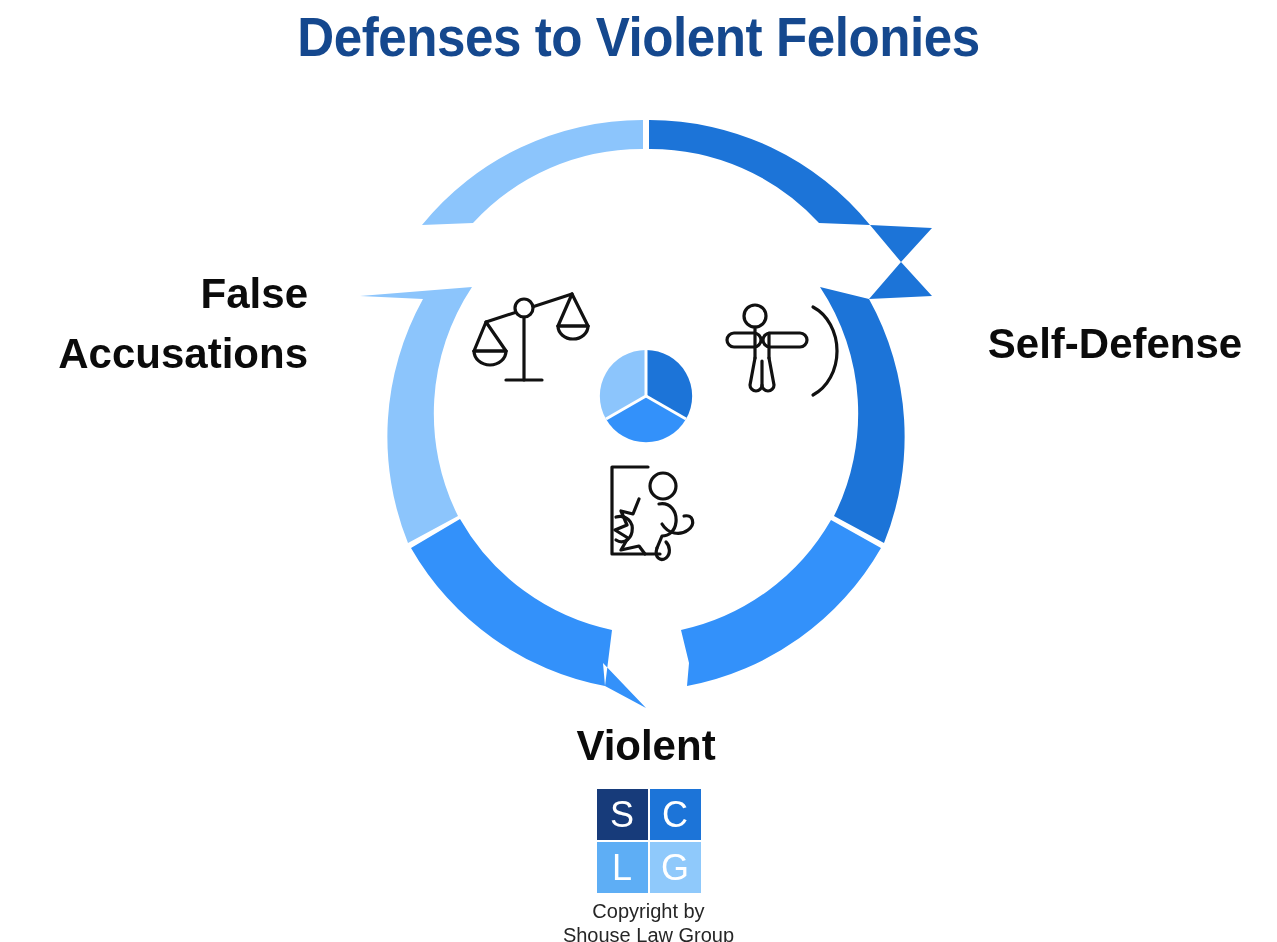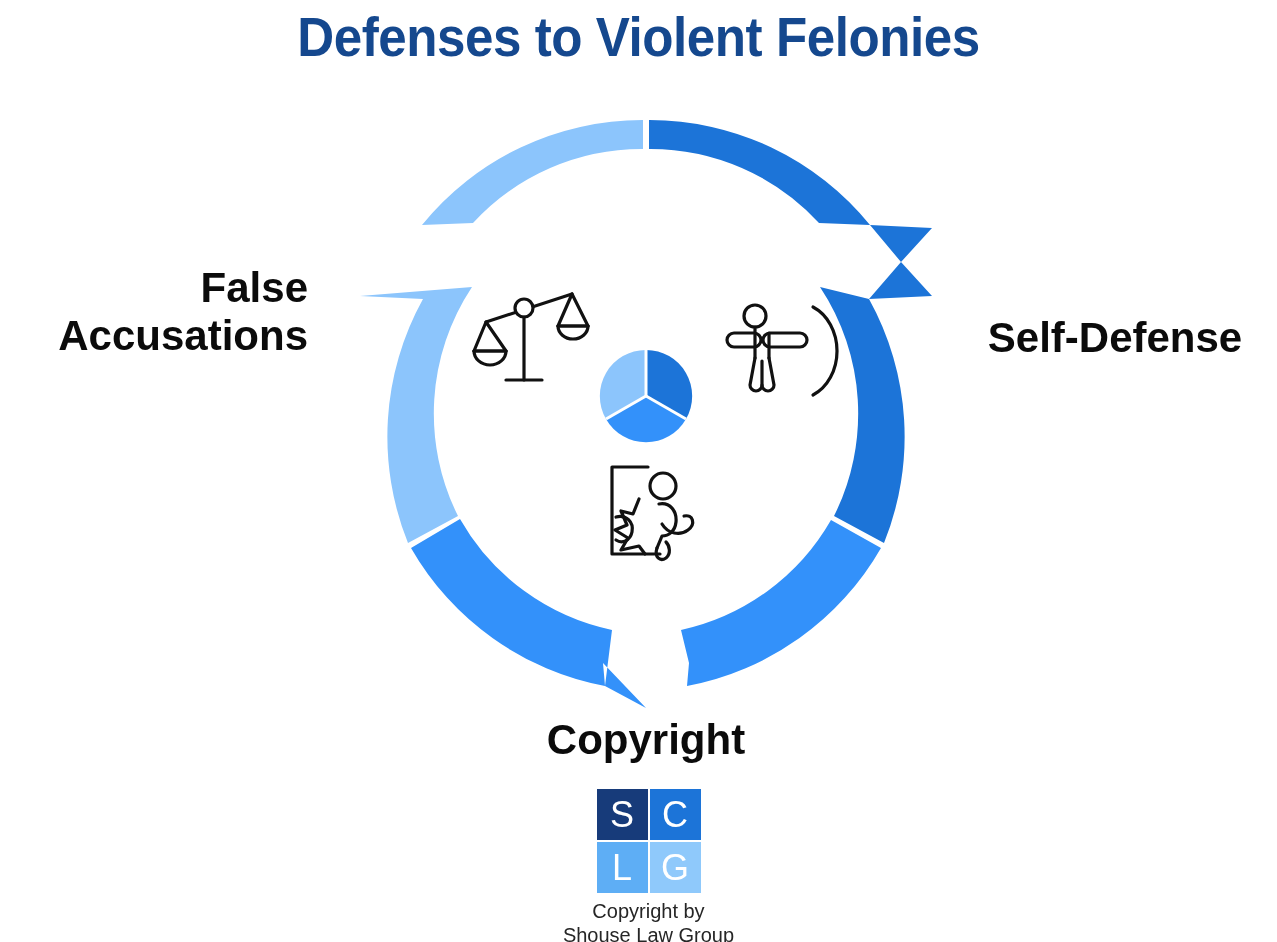"False" .ring-label { line-height: 48px -> 60px }
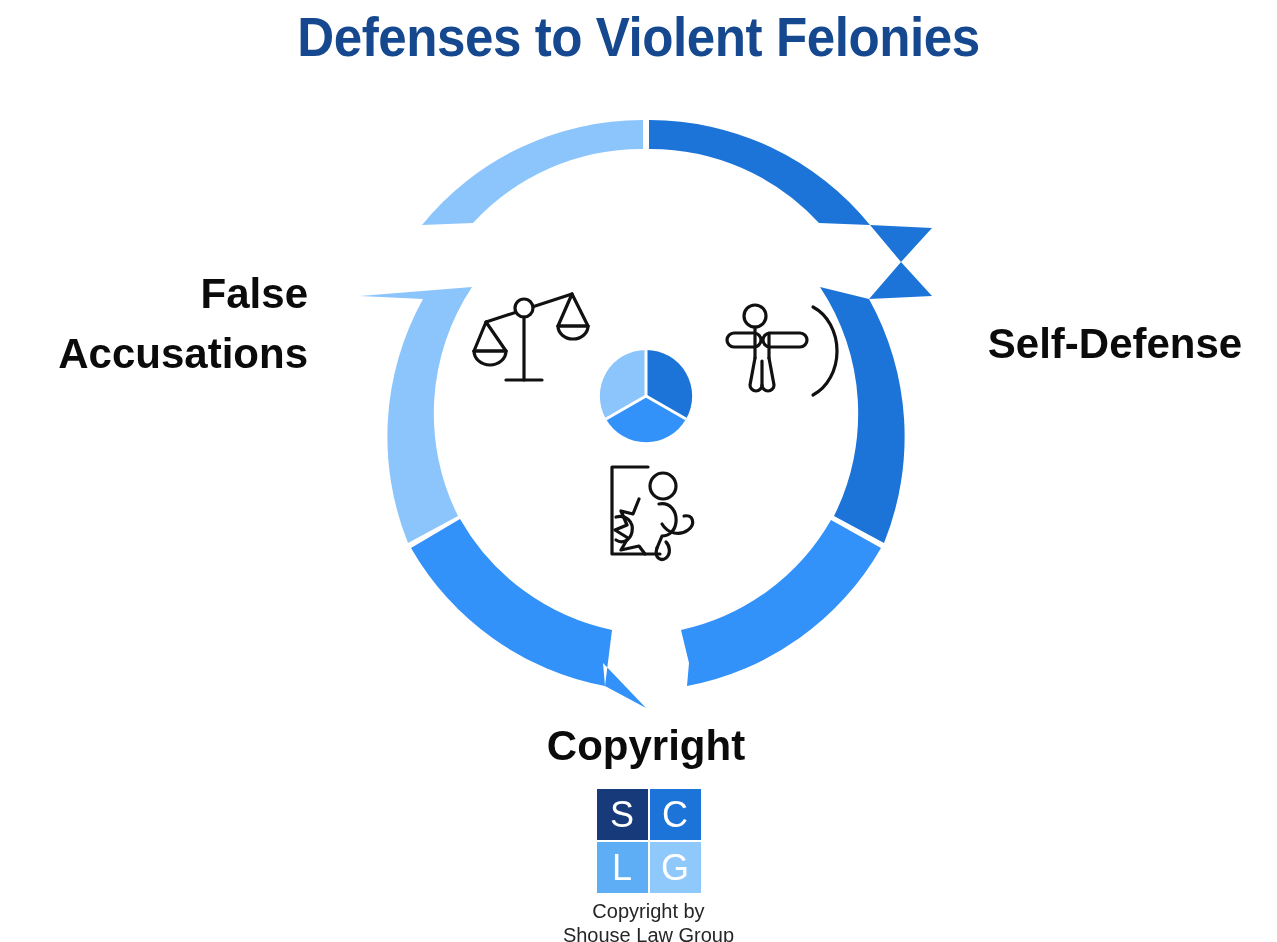"Copyright" div.ring-label { text: Copyright -> Violent }
